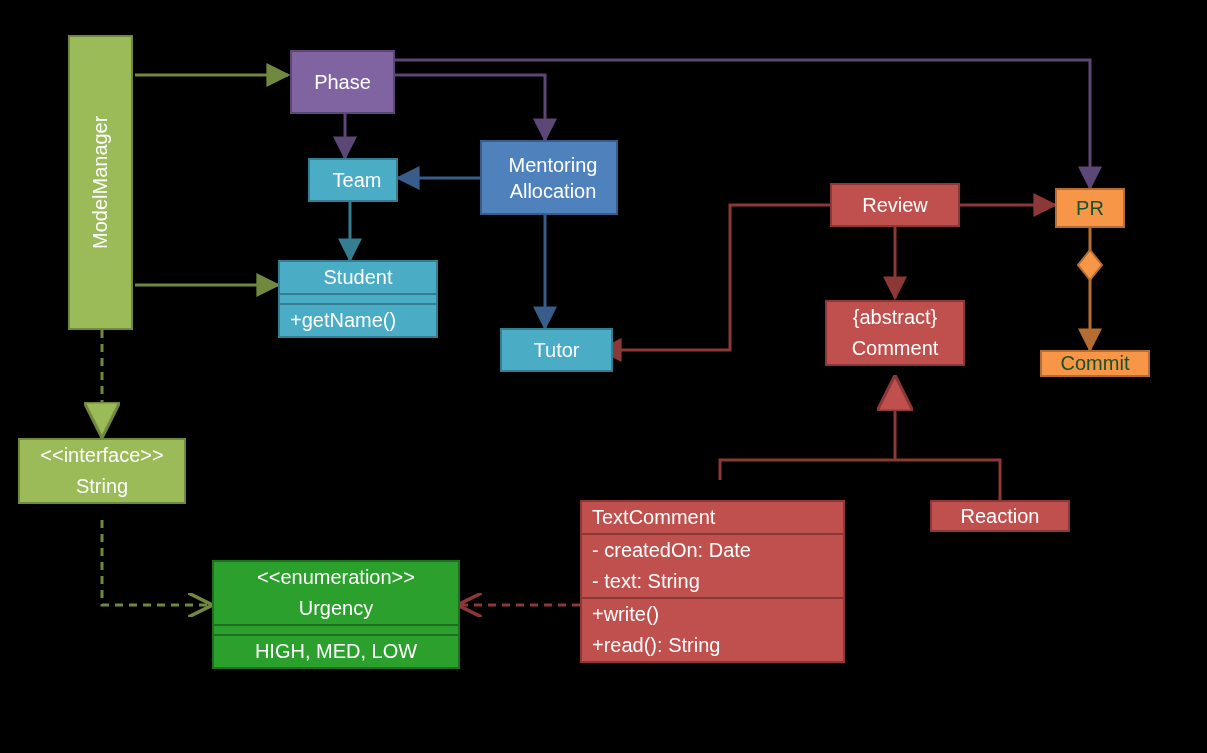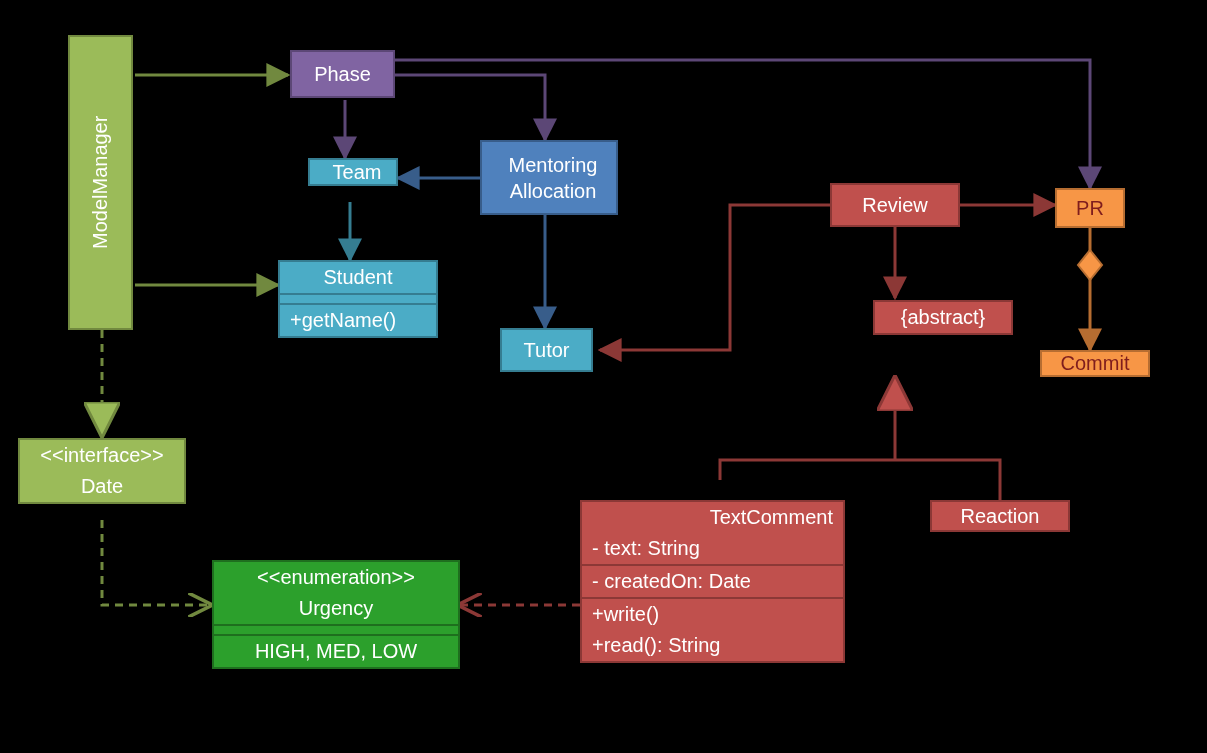"Phase" div.box { height: 48px -> 64px }
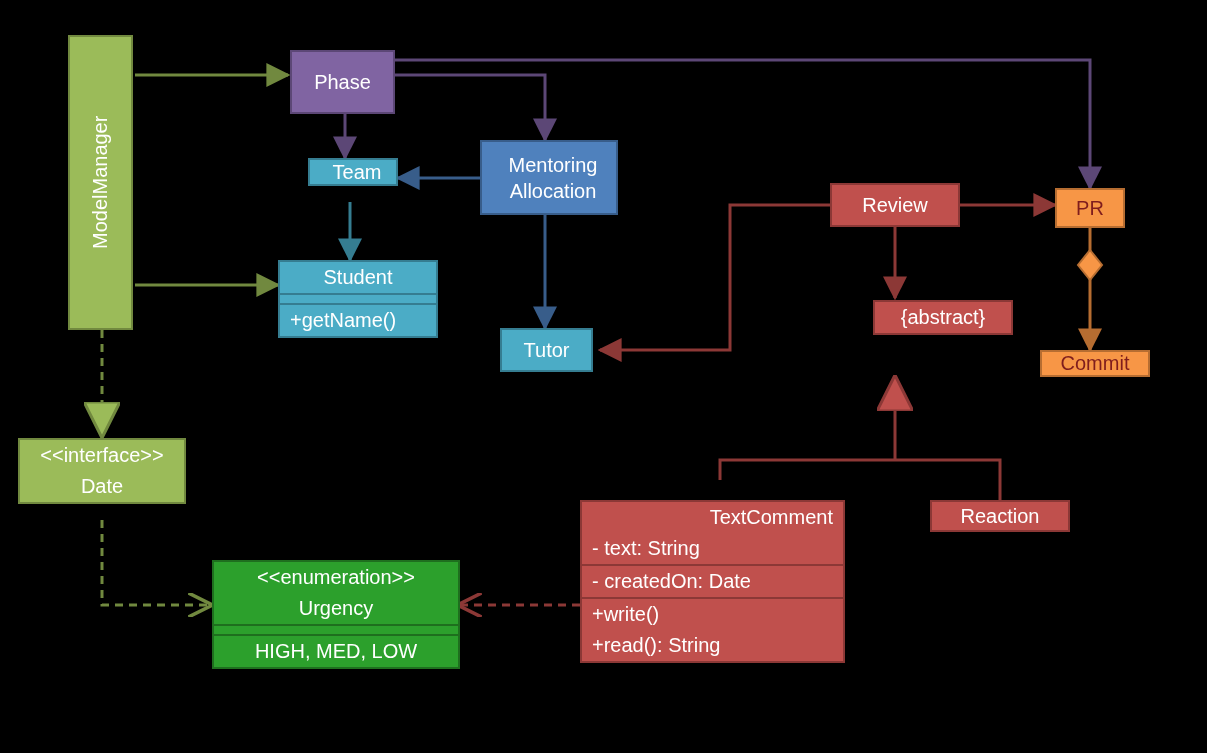"Team" div.box { height: 28px -> 44px }
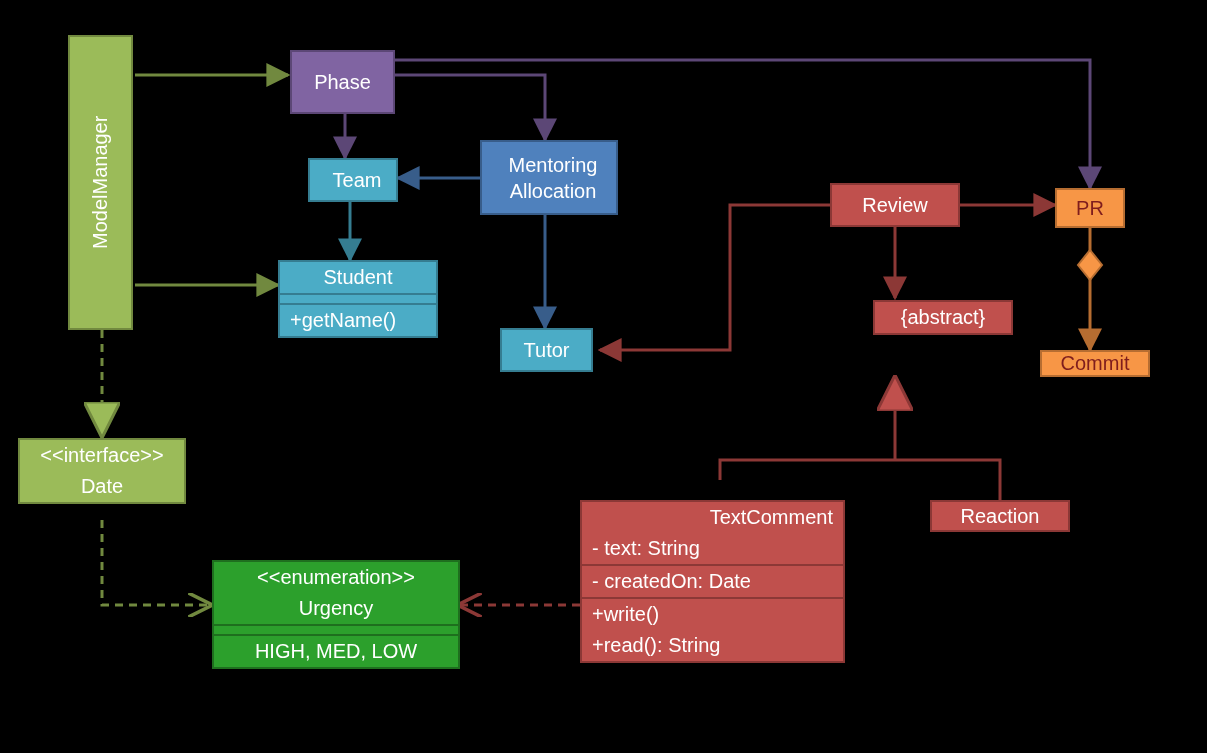"PR" .orange { color: #7f1d1d -> #14532d }
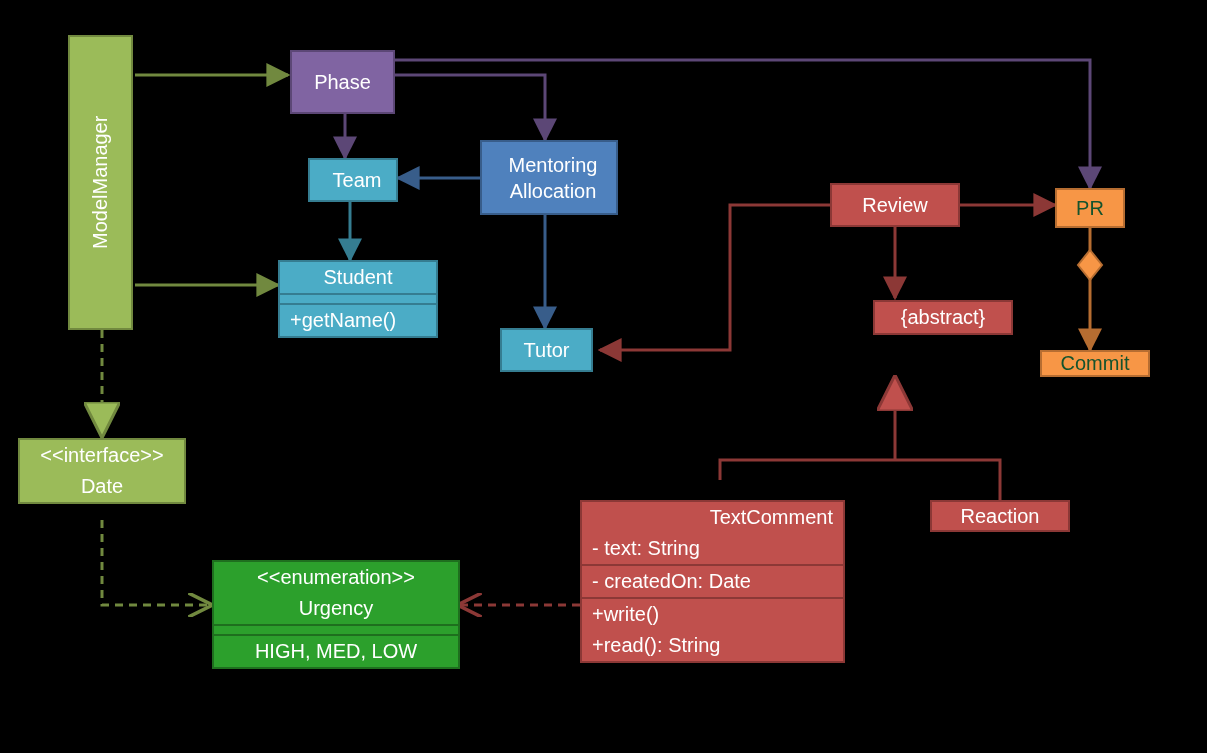"{abstract}" div.box { margin-left: 48px -> none }
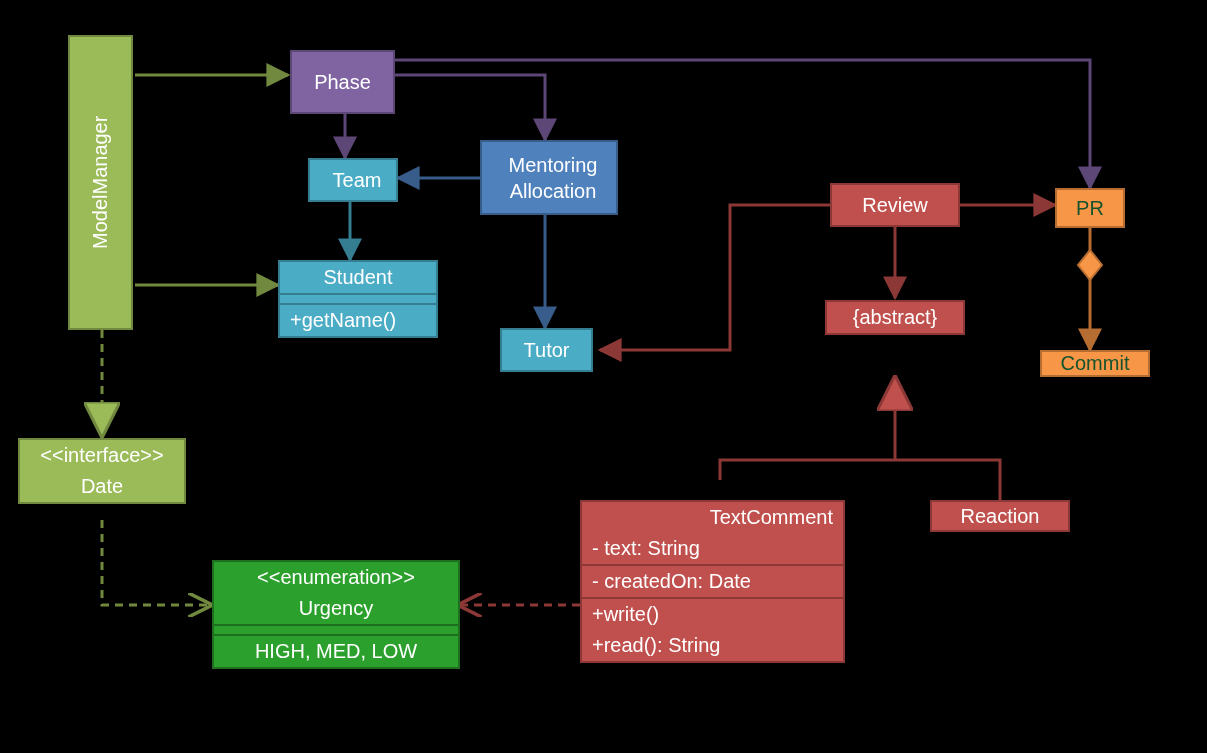"Tutor" div.box { width: 93px -> 113px }
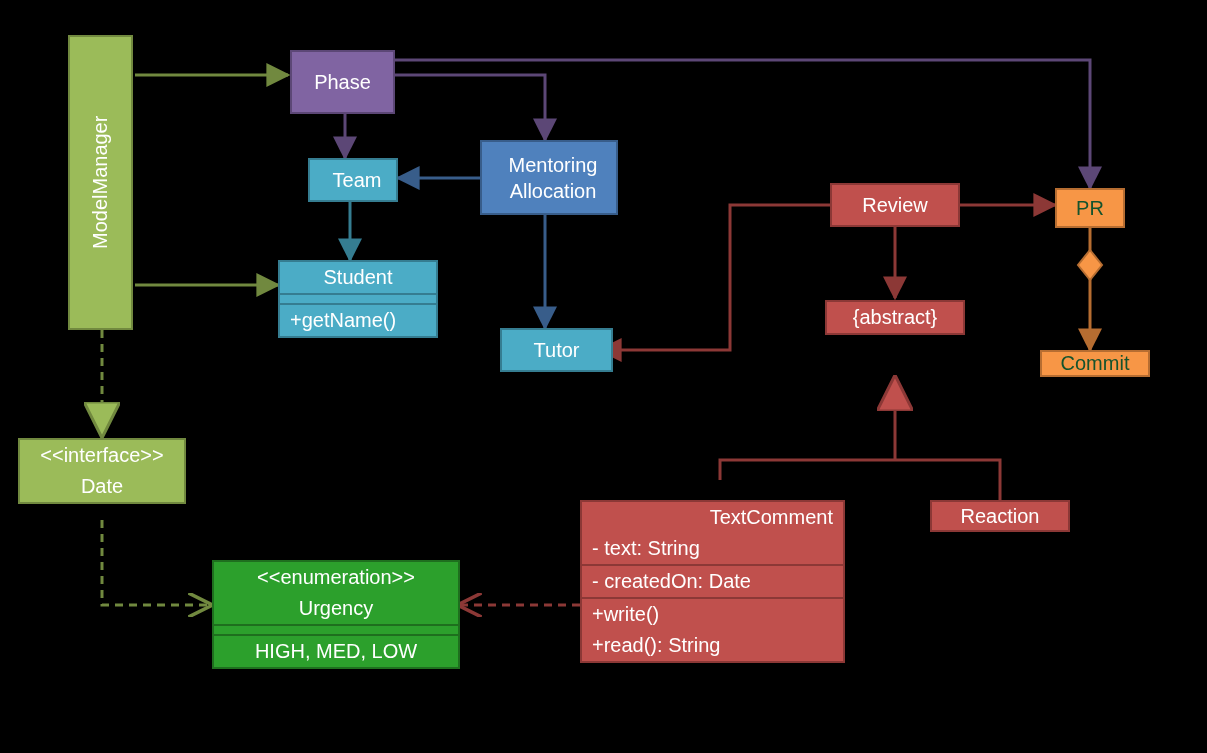"Comment" div.row { html: none -> <div>Comment</div> }
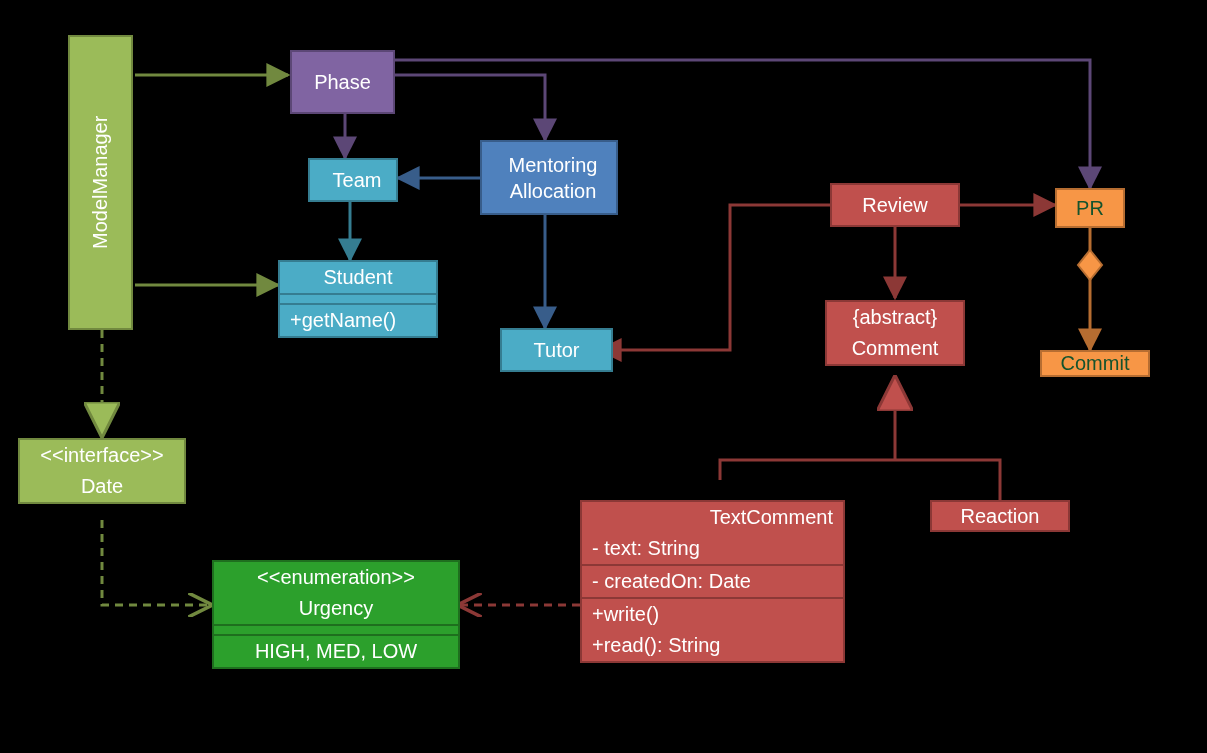"Date" div.row { text: Date -> String }
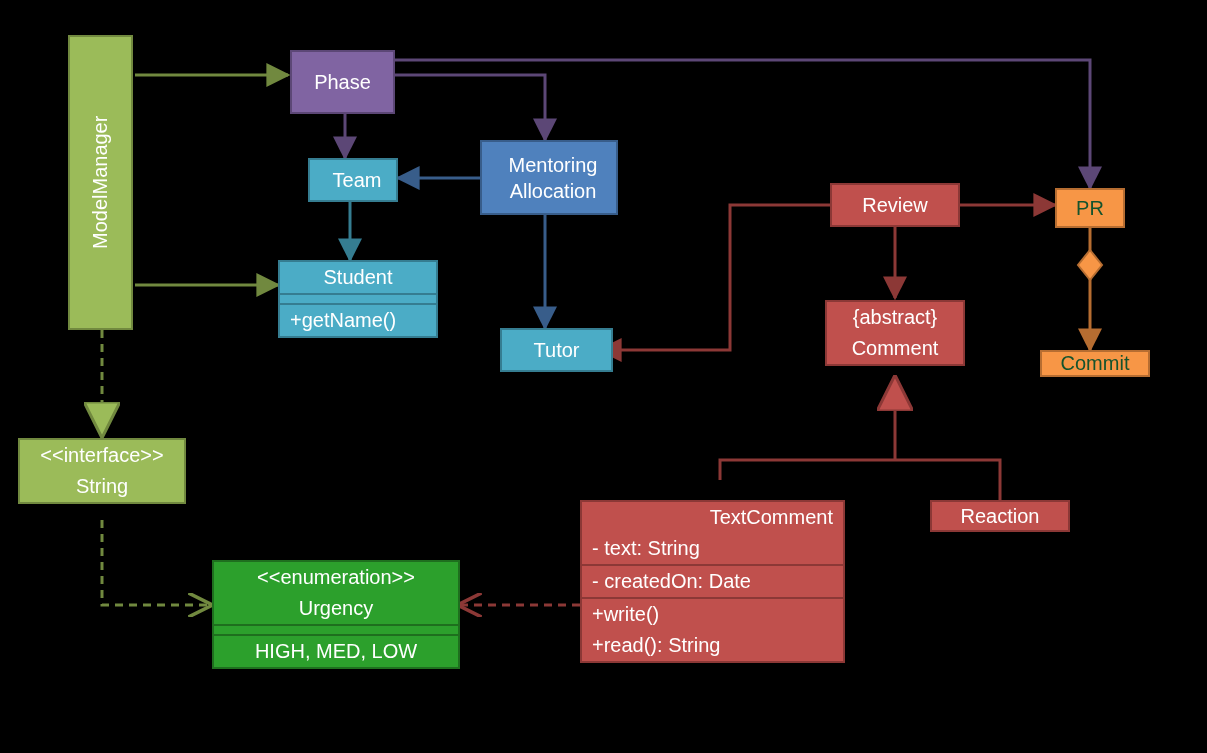"TextComment" div.row { text-align: right -> left }
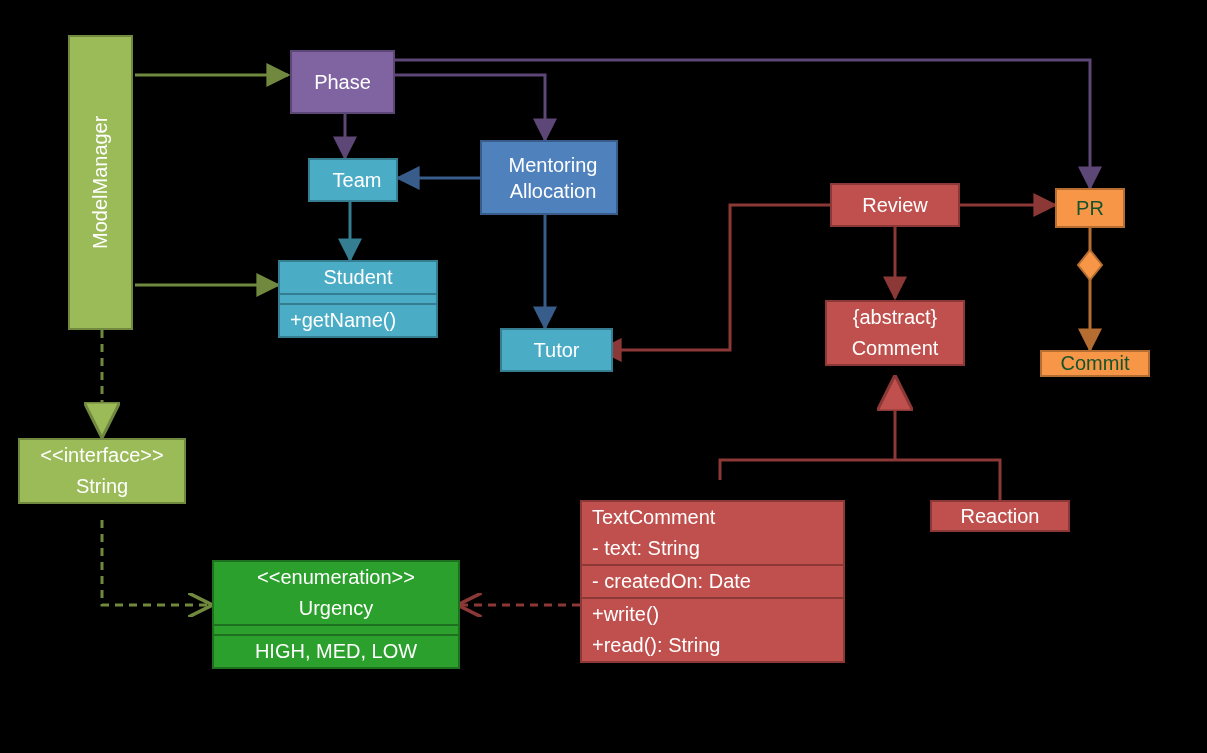"- text: String" div.row { order: before "- createdOn: Date" -> after "- createdOn: Date" }
